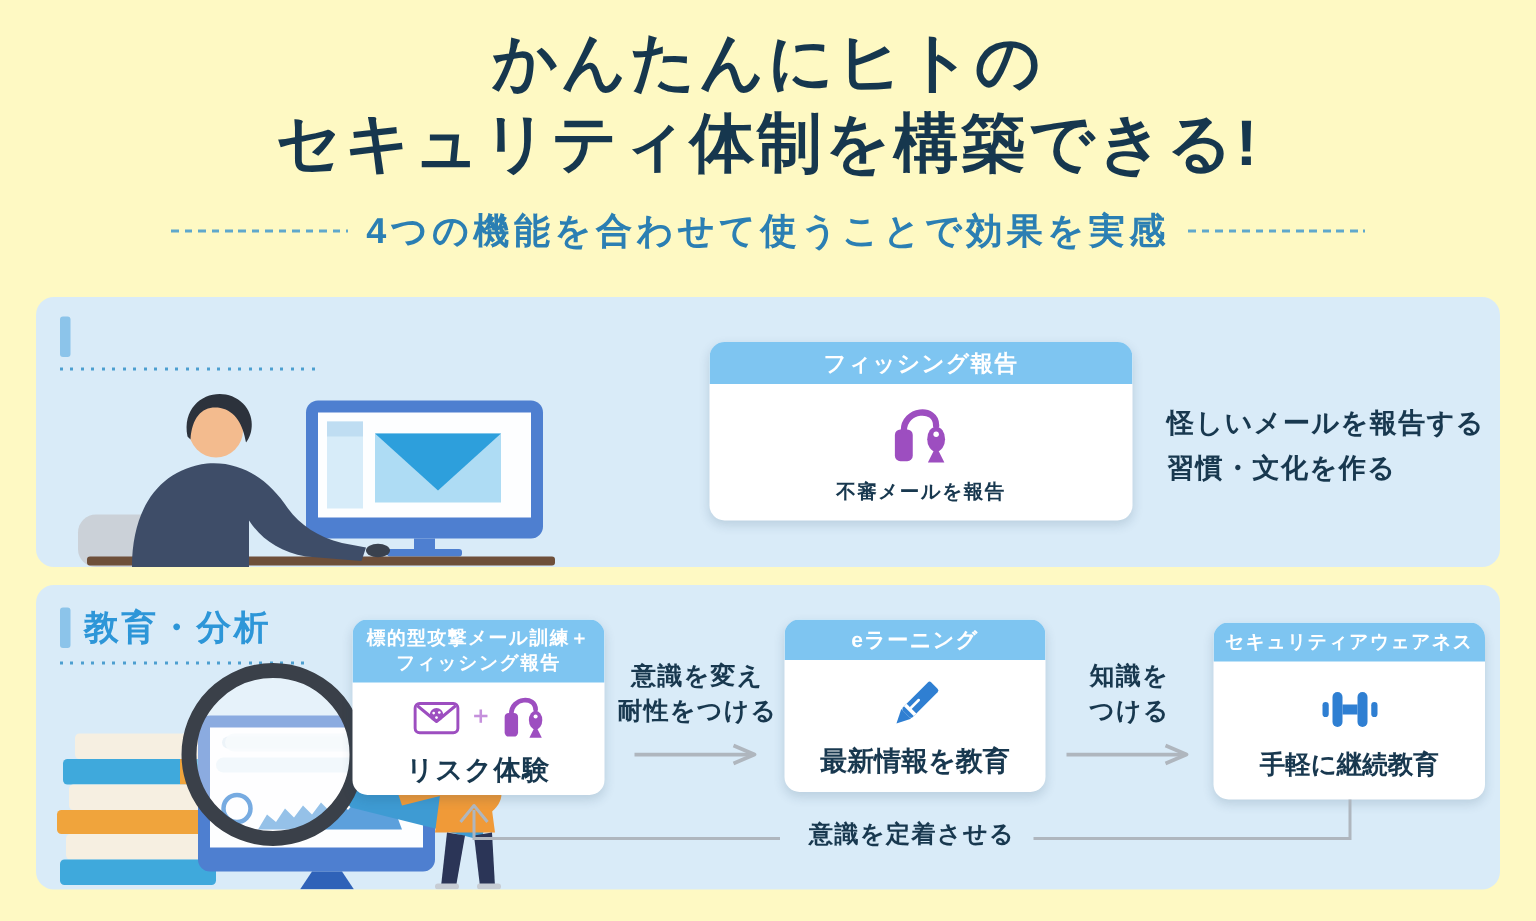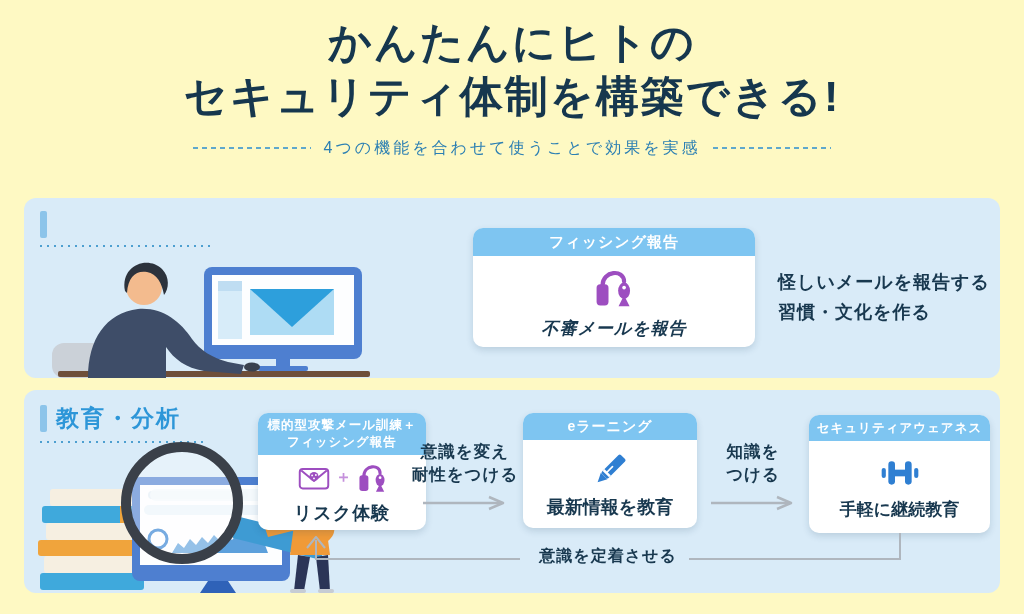"4つの機能を合わせて使うことで効果を実感" .hero-sub { font-size: 16px -> 24px; font-weight: 400 -> 700 }
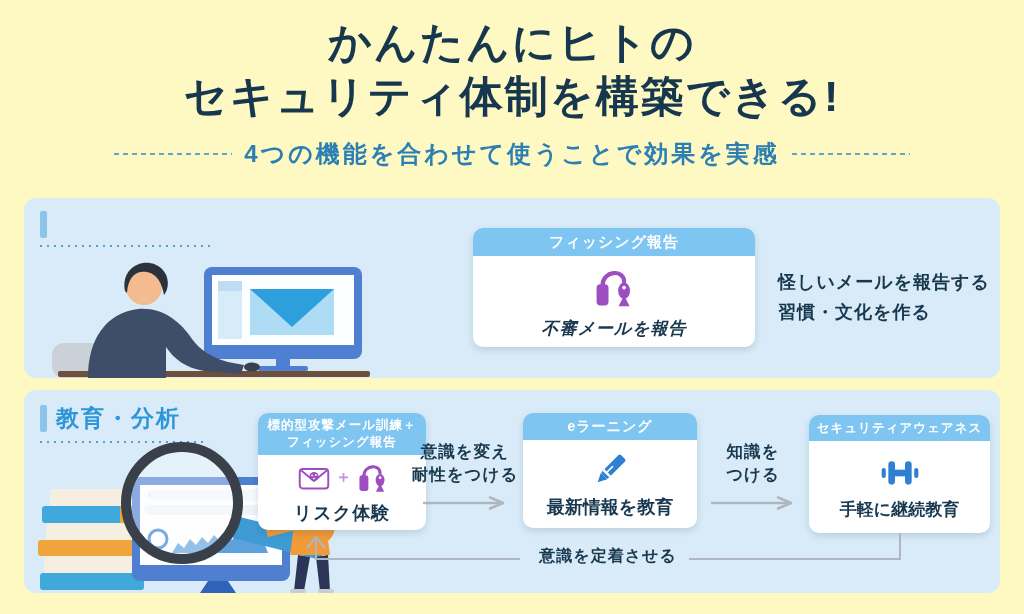"不審メールを報告" .card-report .card-label { font-size: 17px -> 13px; font-style: italic -> none }
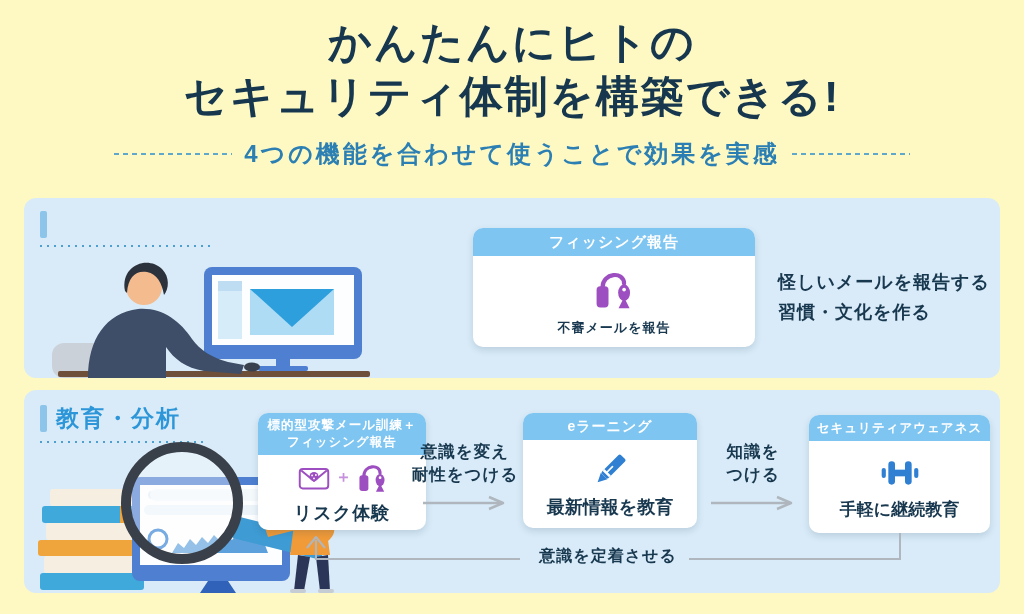"標的型攻撃メール訓練＋" .card-training { margin-left: 23px -> none }
